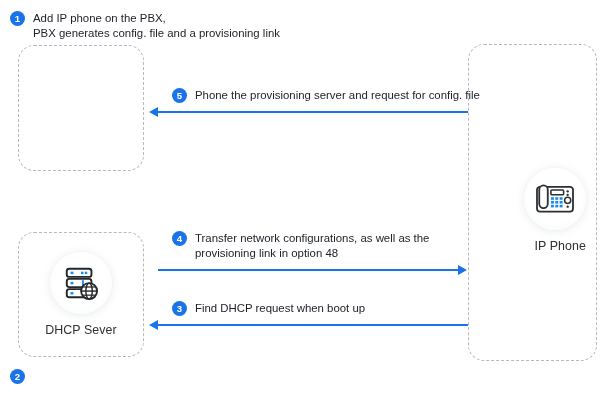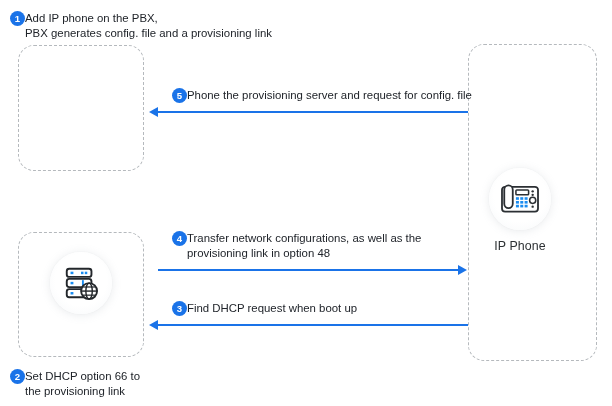"Add IP phone on the" .step-text { margin-left: none -> 8px }
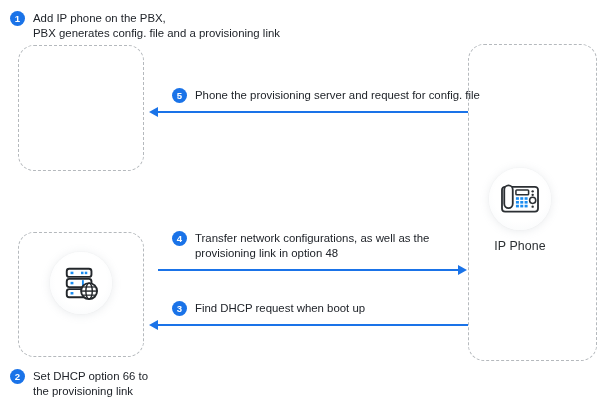"IP Phone" #node-phone { align-items: none -> flex-end; left: 465px -> 476px }
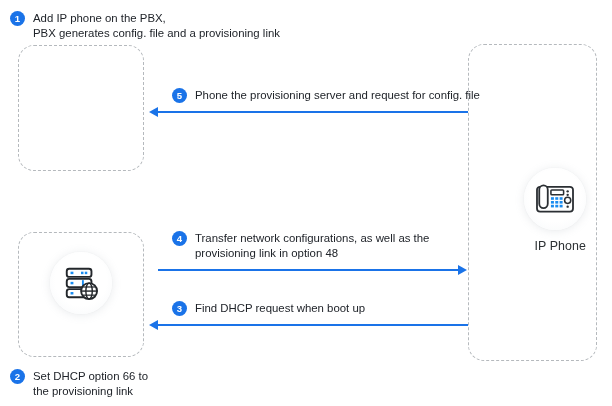"DHCP Sever" div.node-label { html: none -> <div>DHCP Sever</div> }
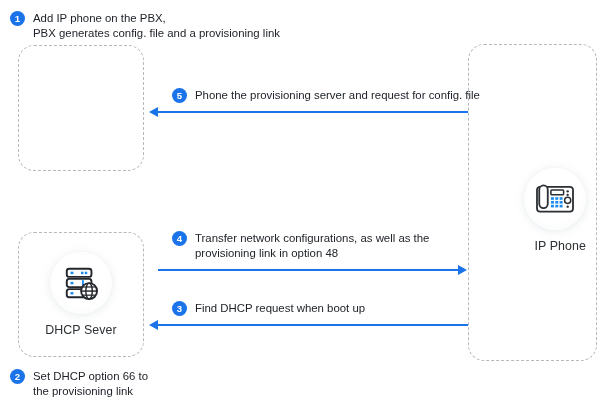"Set DHCP option 66 to" div.step-text { html: <div>Set DHCP option 66 to the provisioning link</div> -> none }
